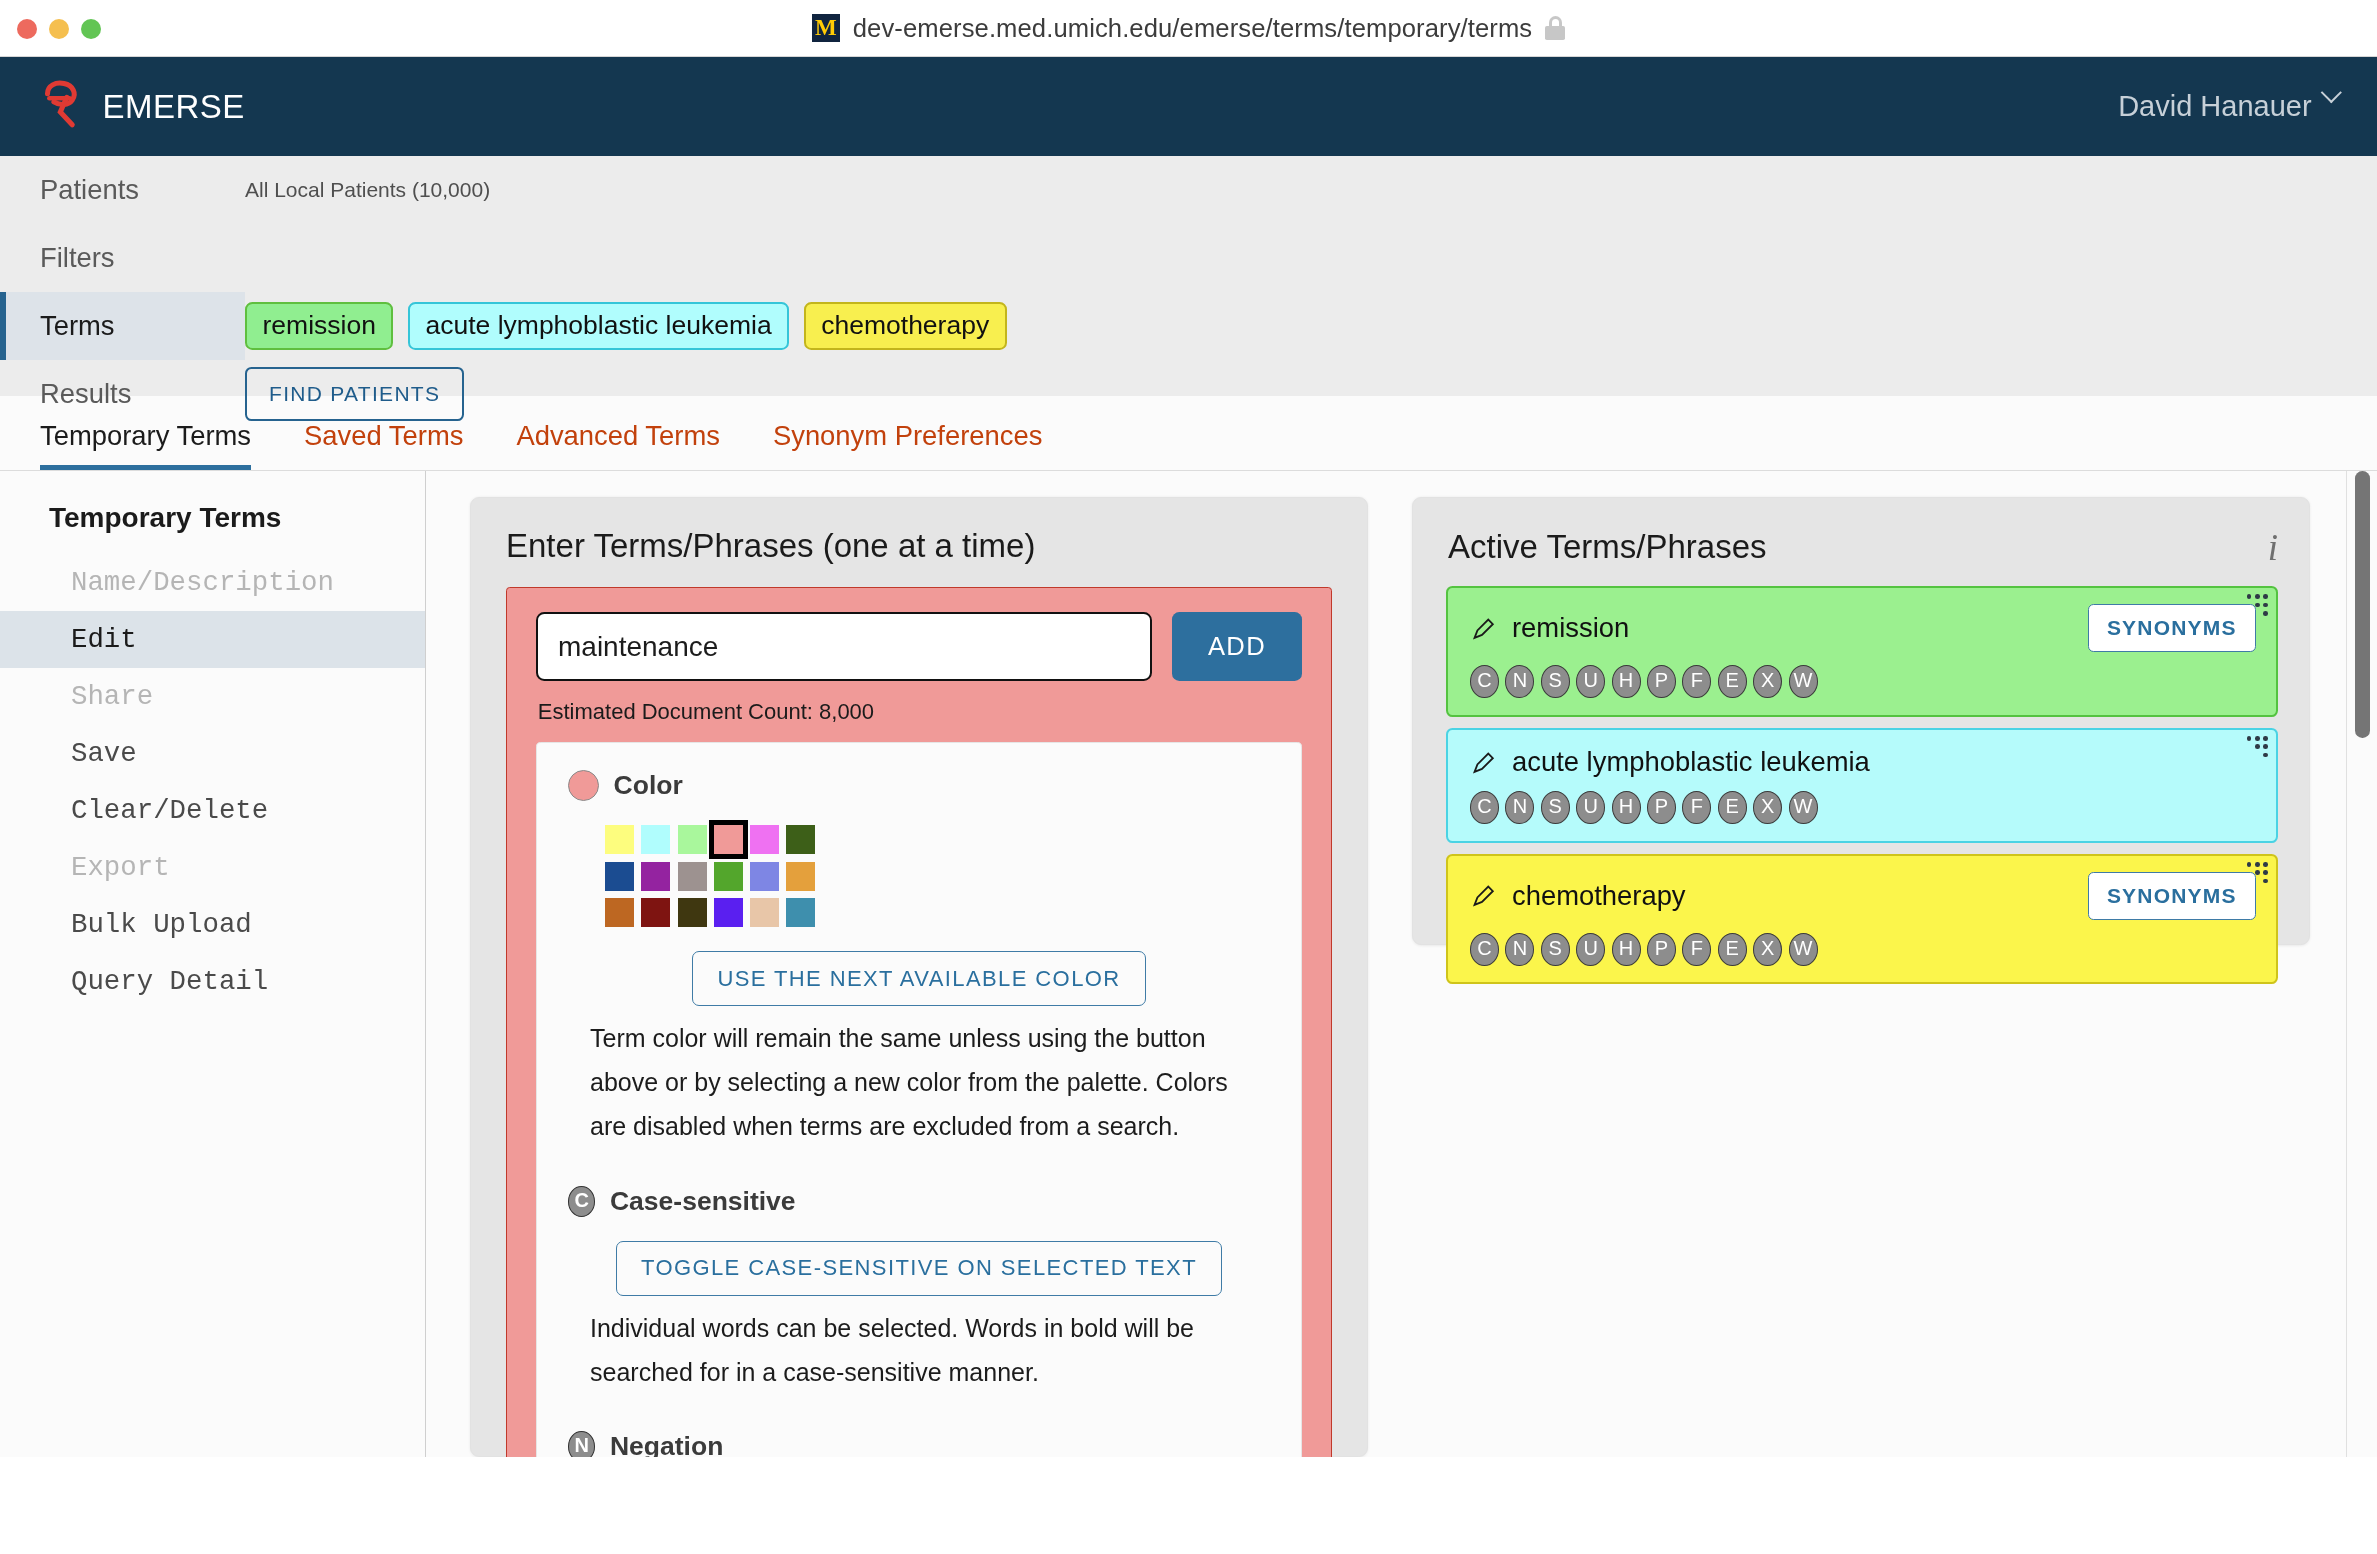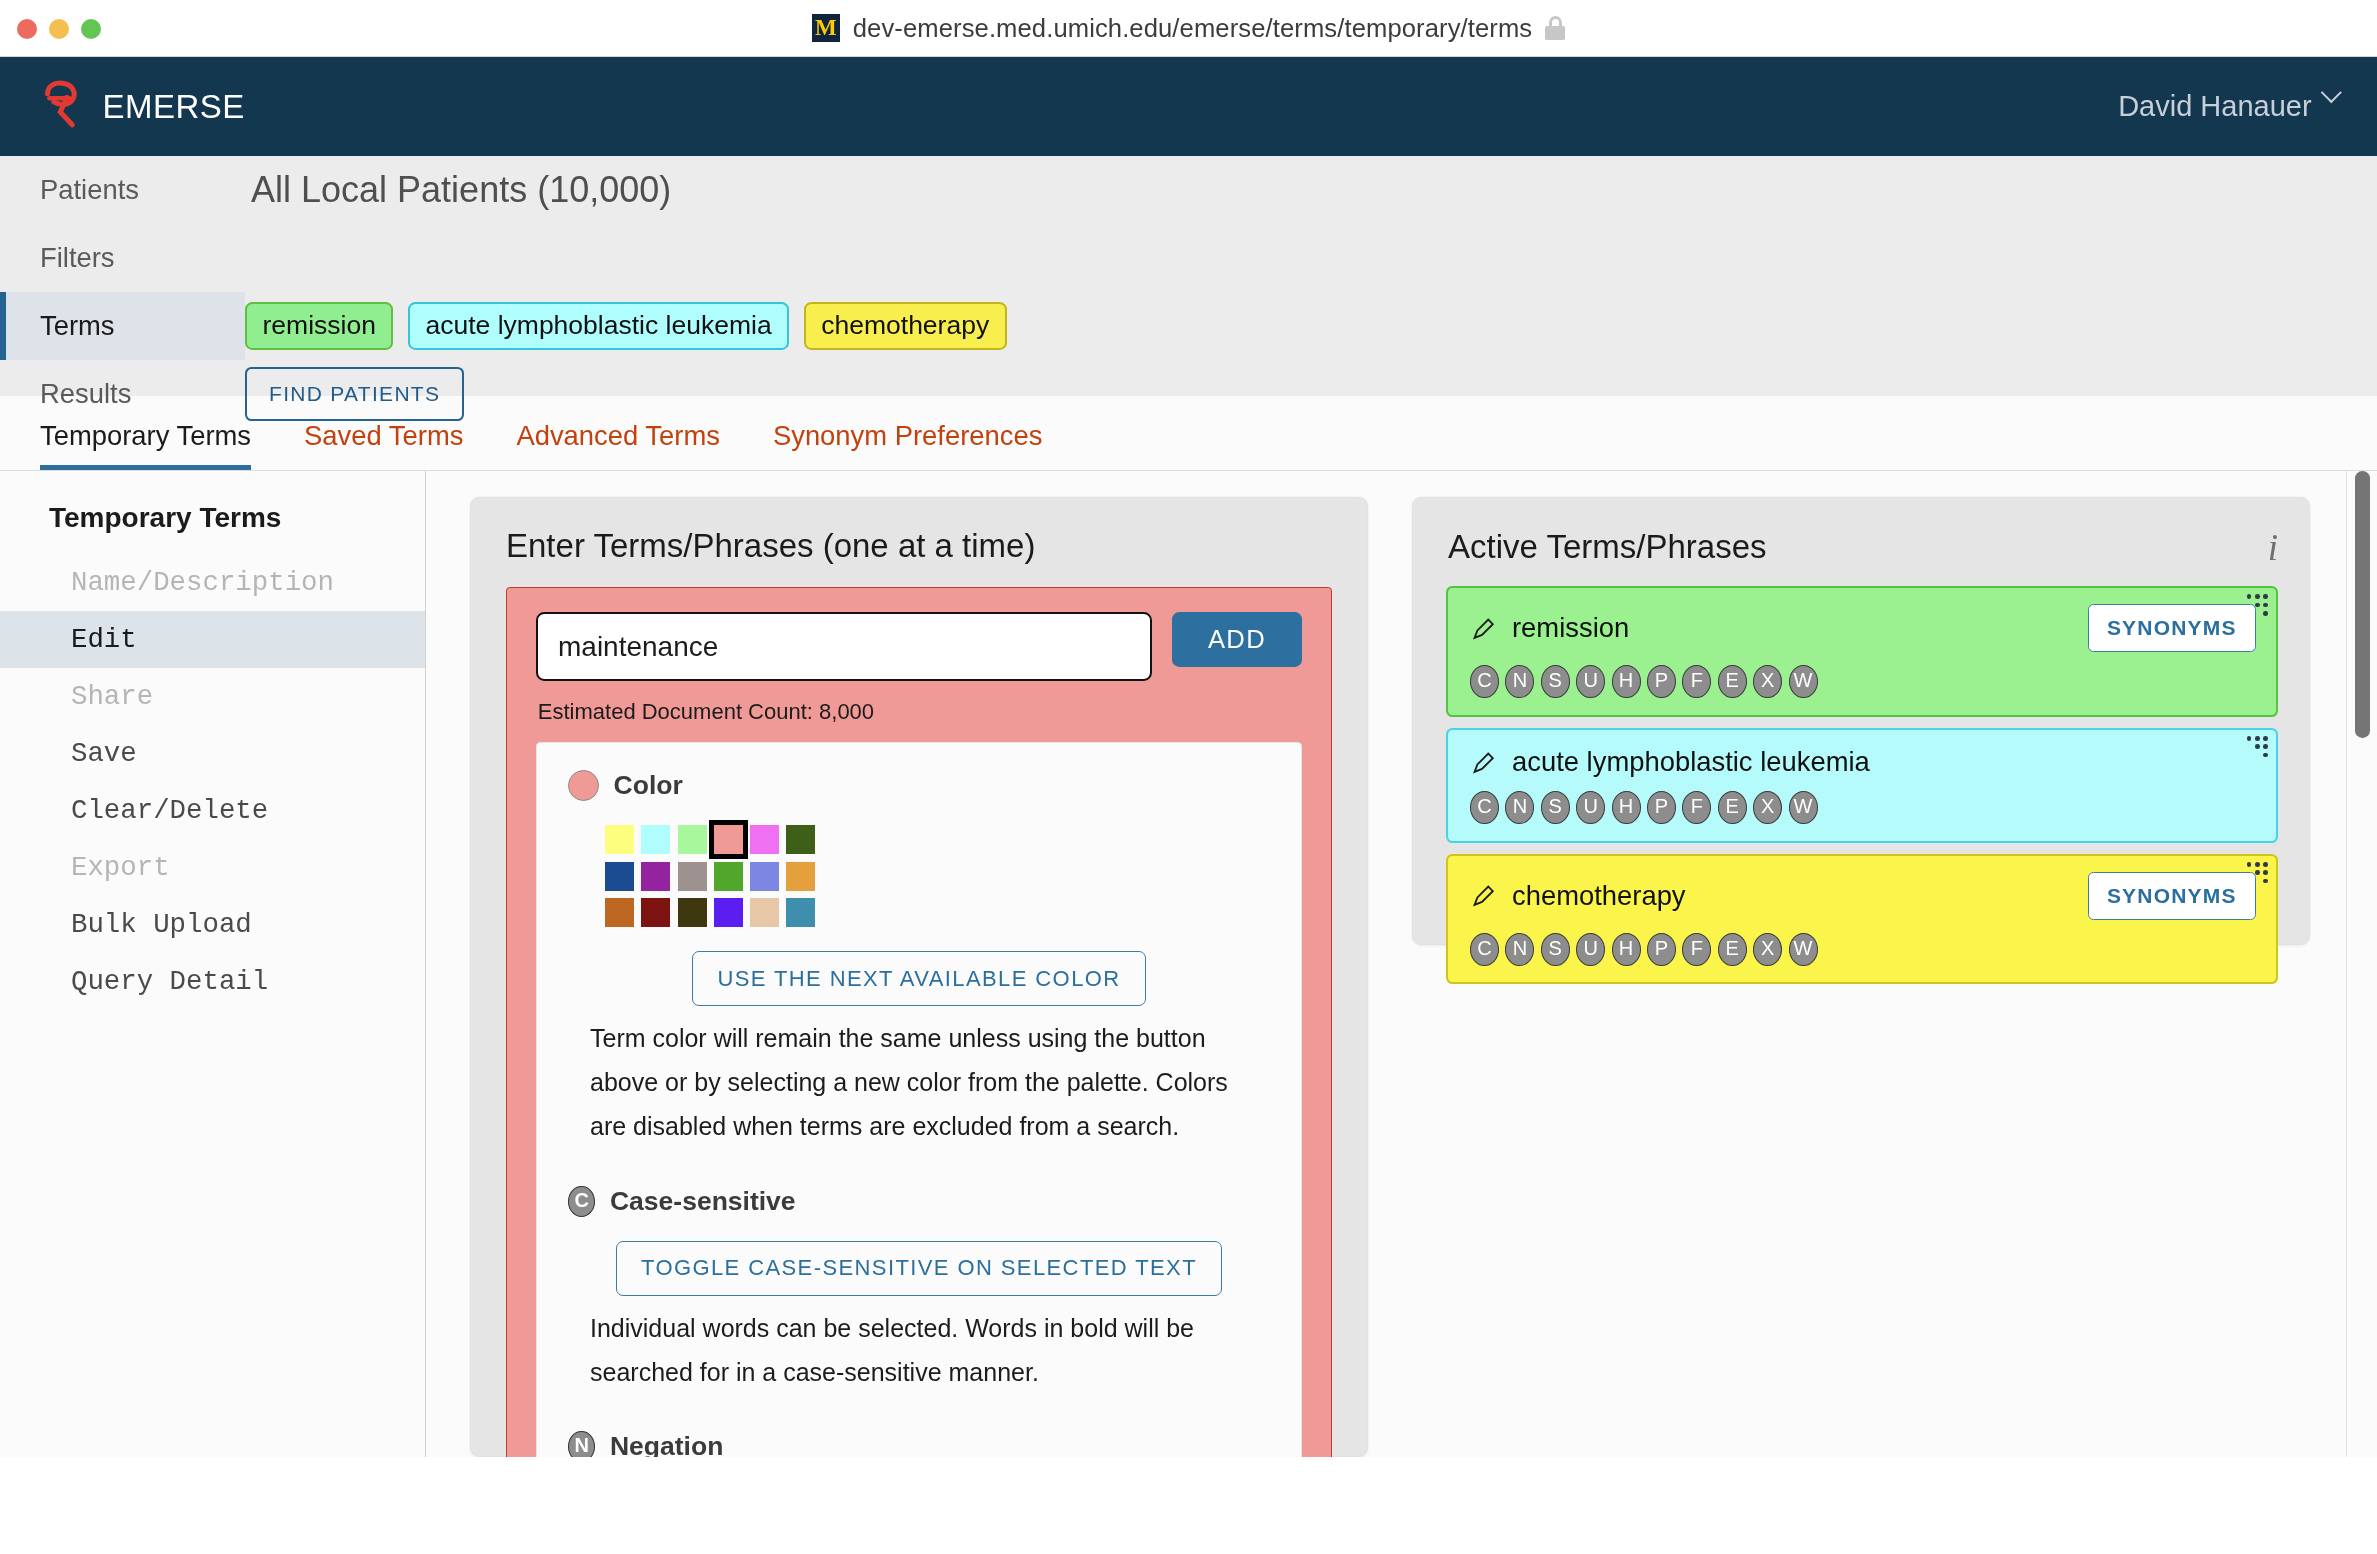"All Local Patients (10,000)" .qvalue { font-size: 36px -> 21px; margin-left: 6px -> none }
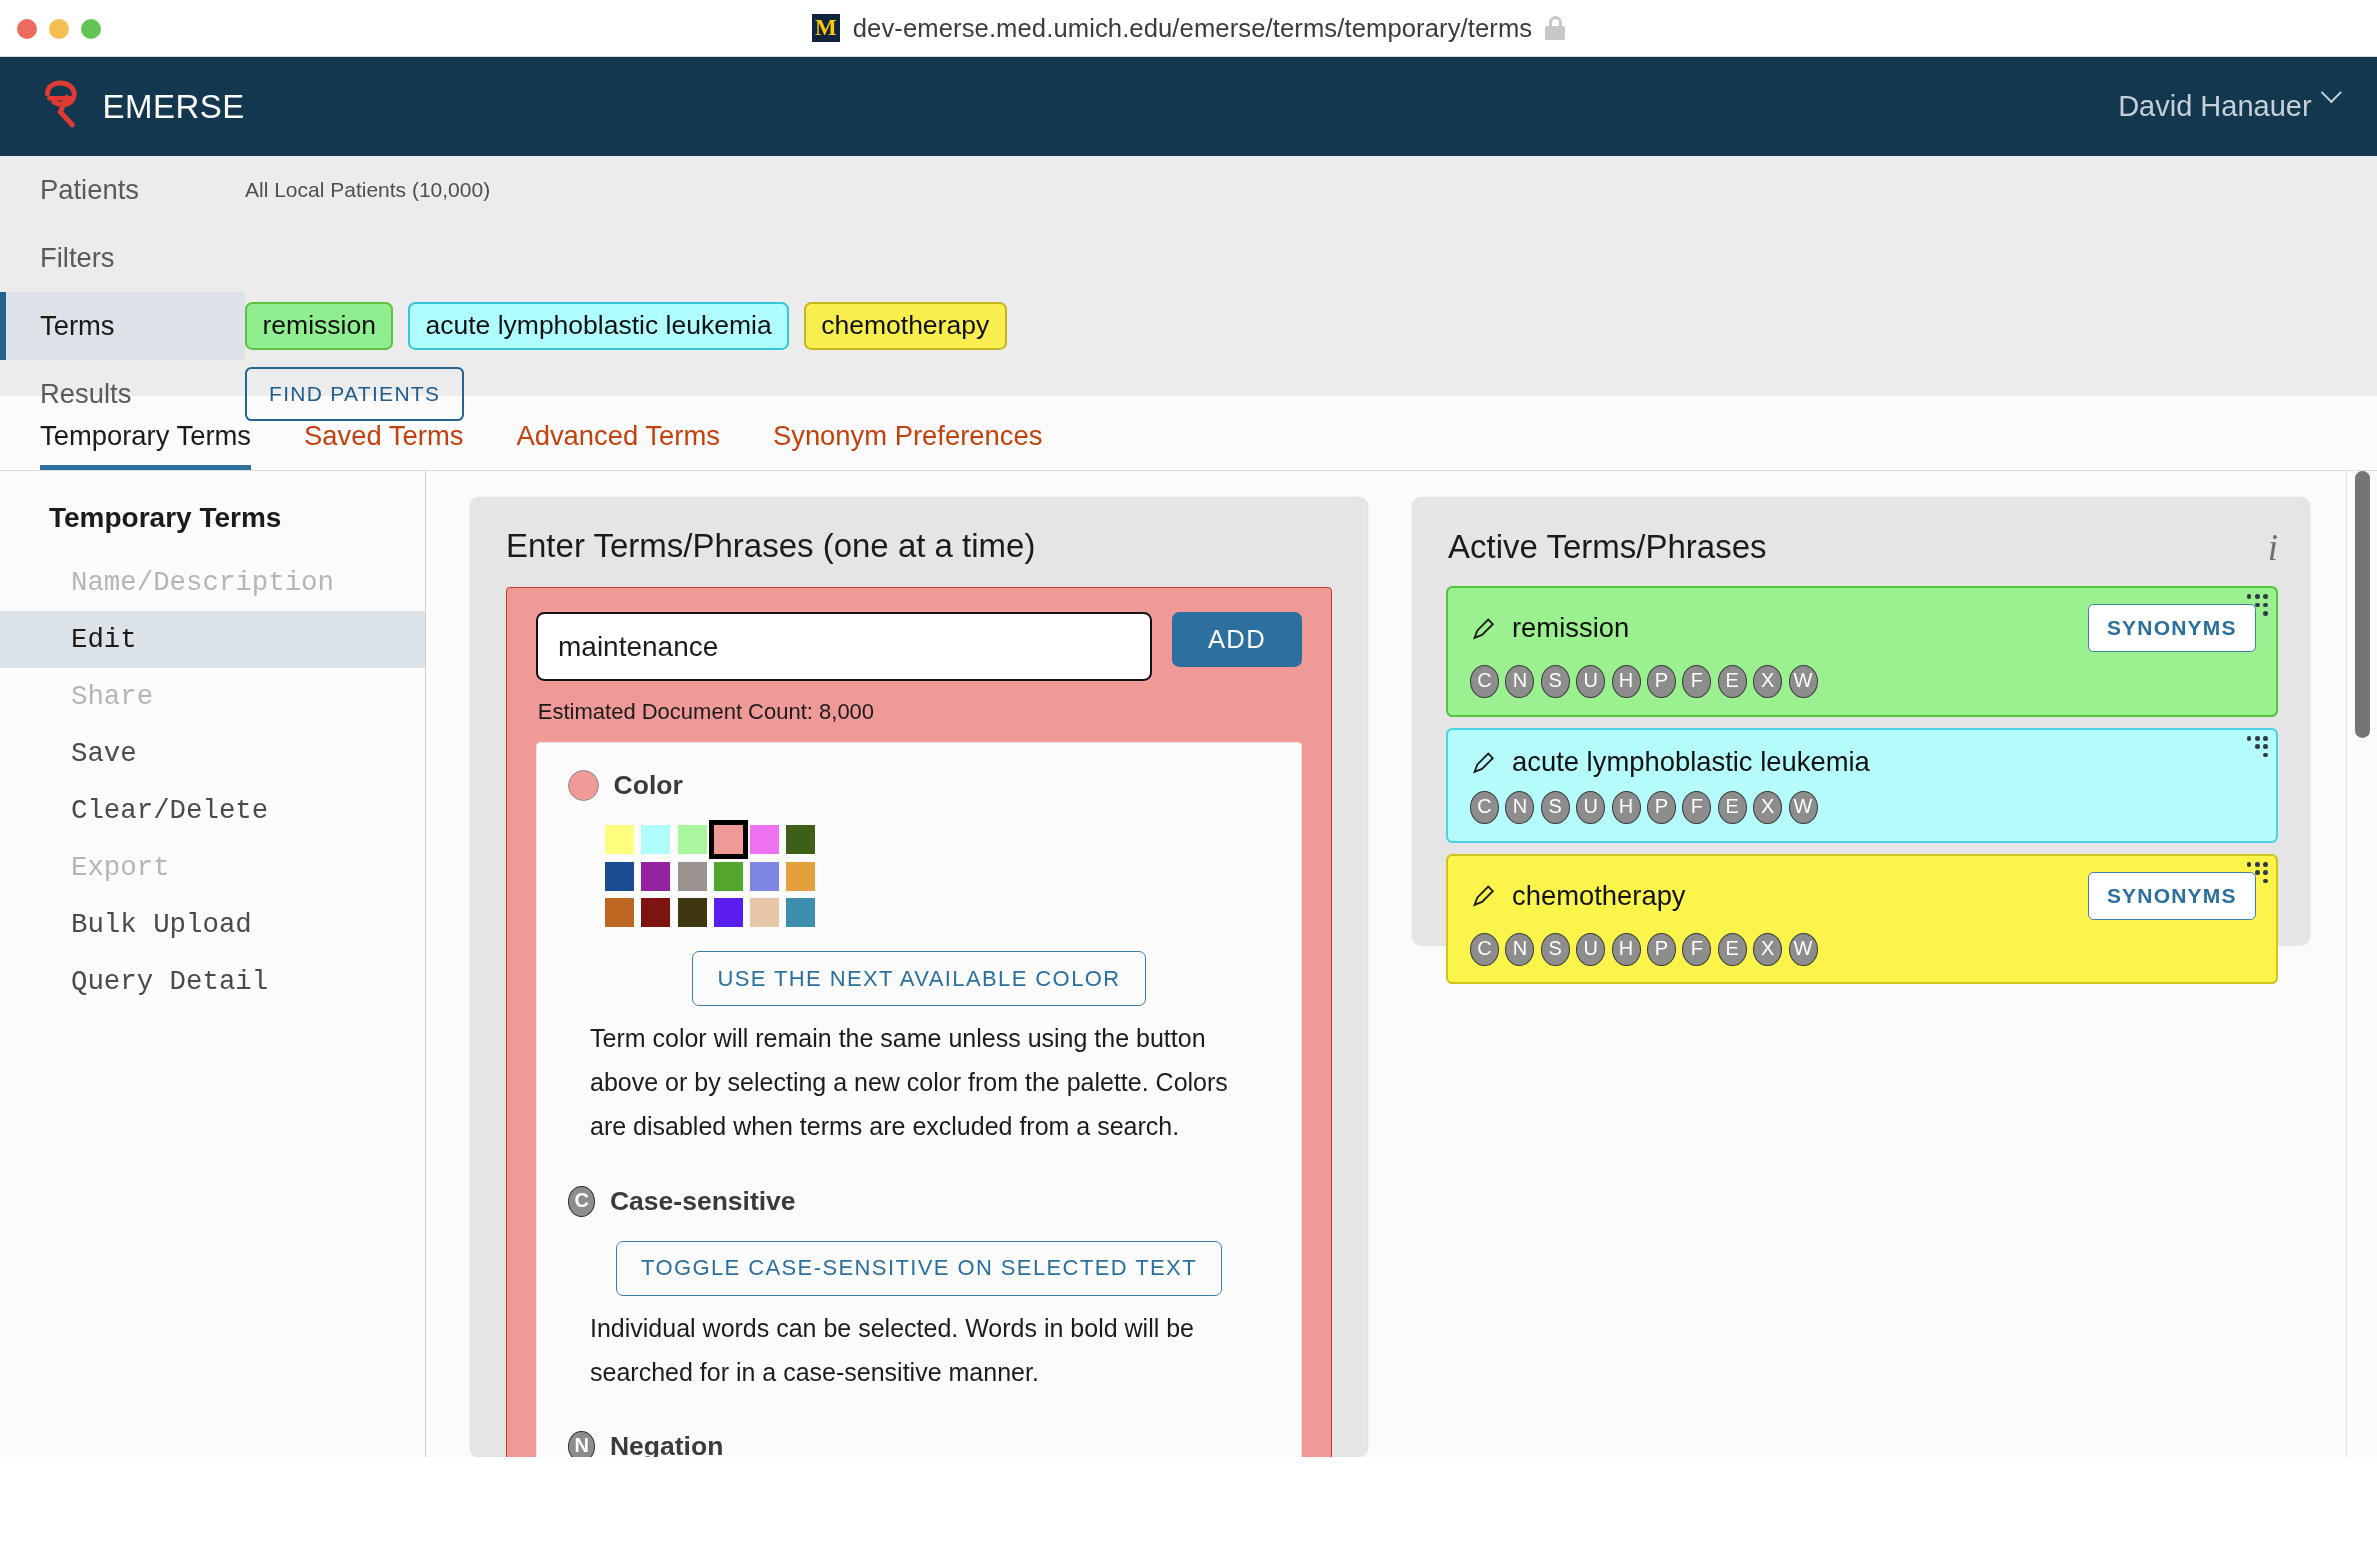"ADD" #add-btn { height: 55px -> 69px }
